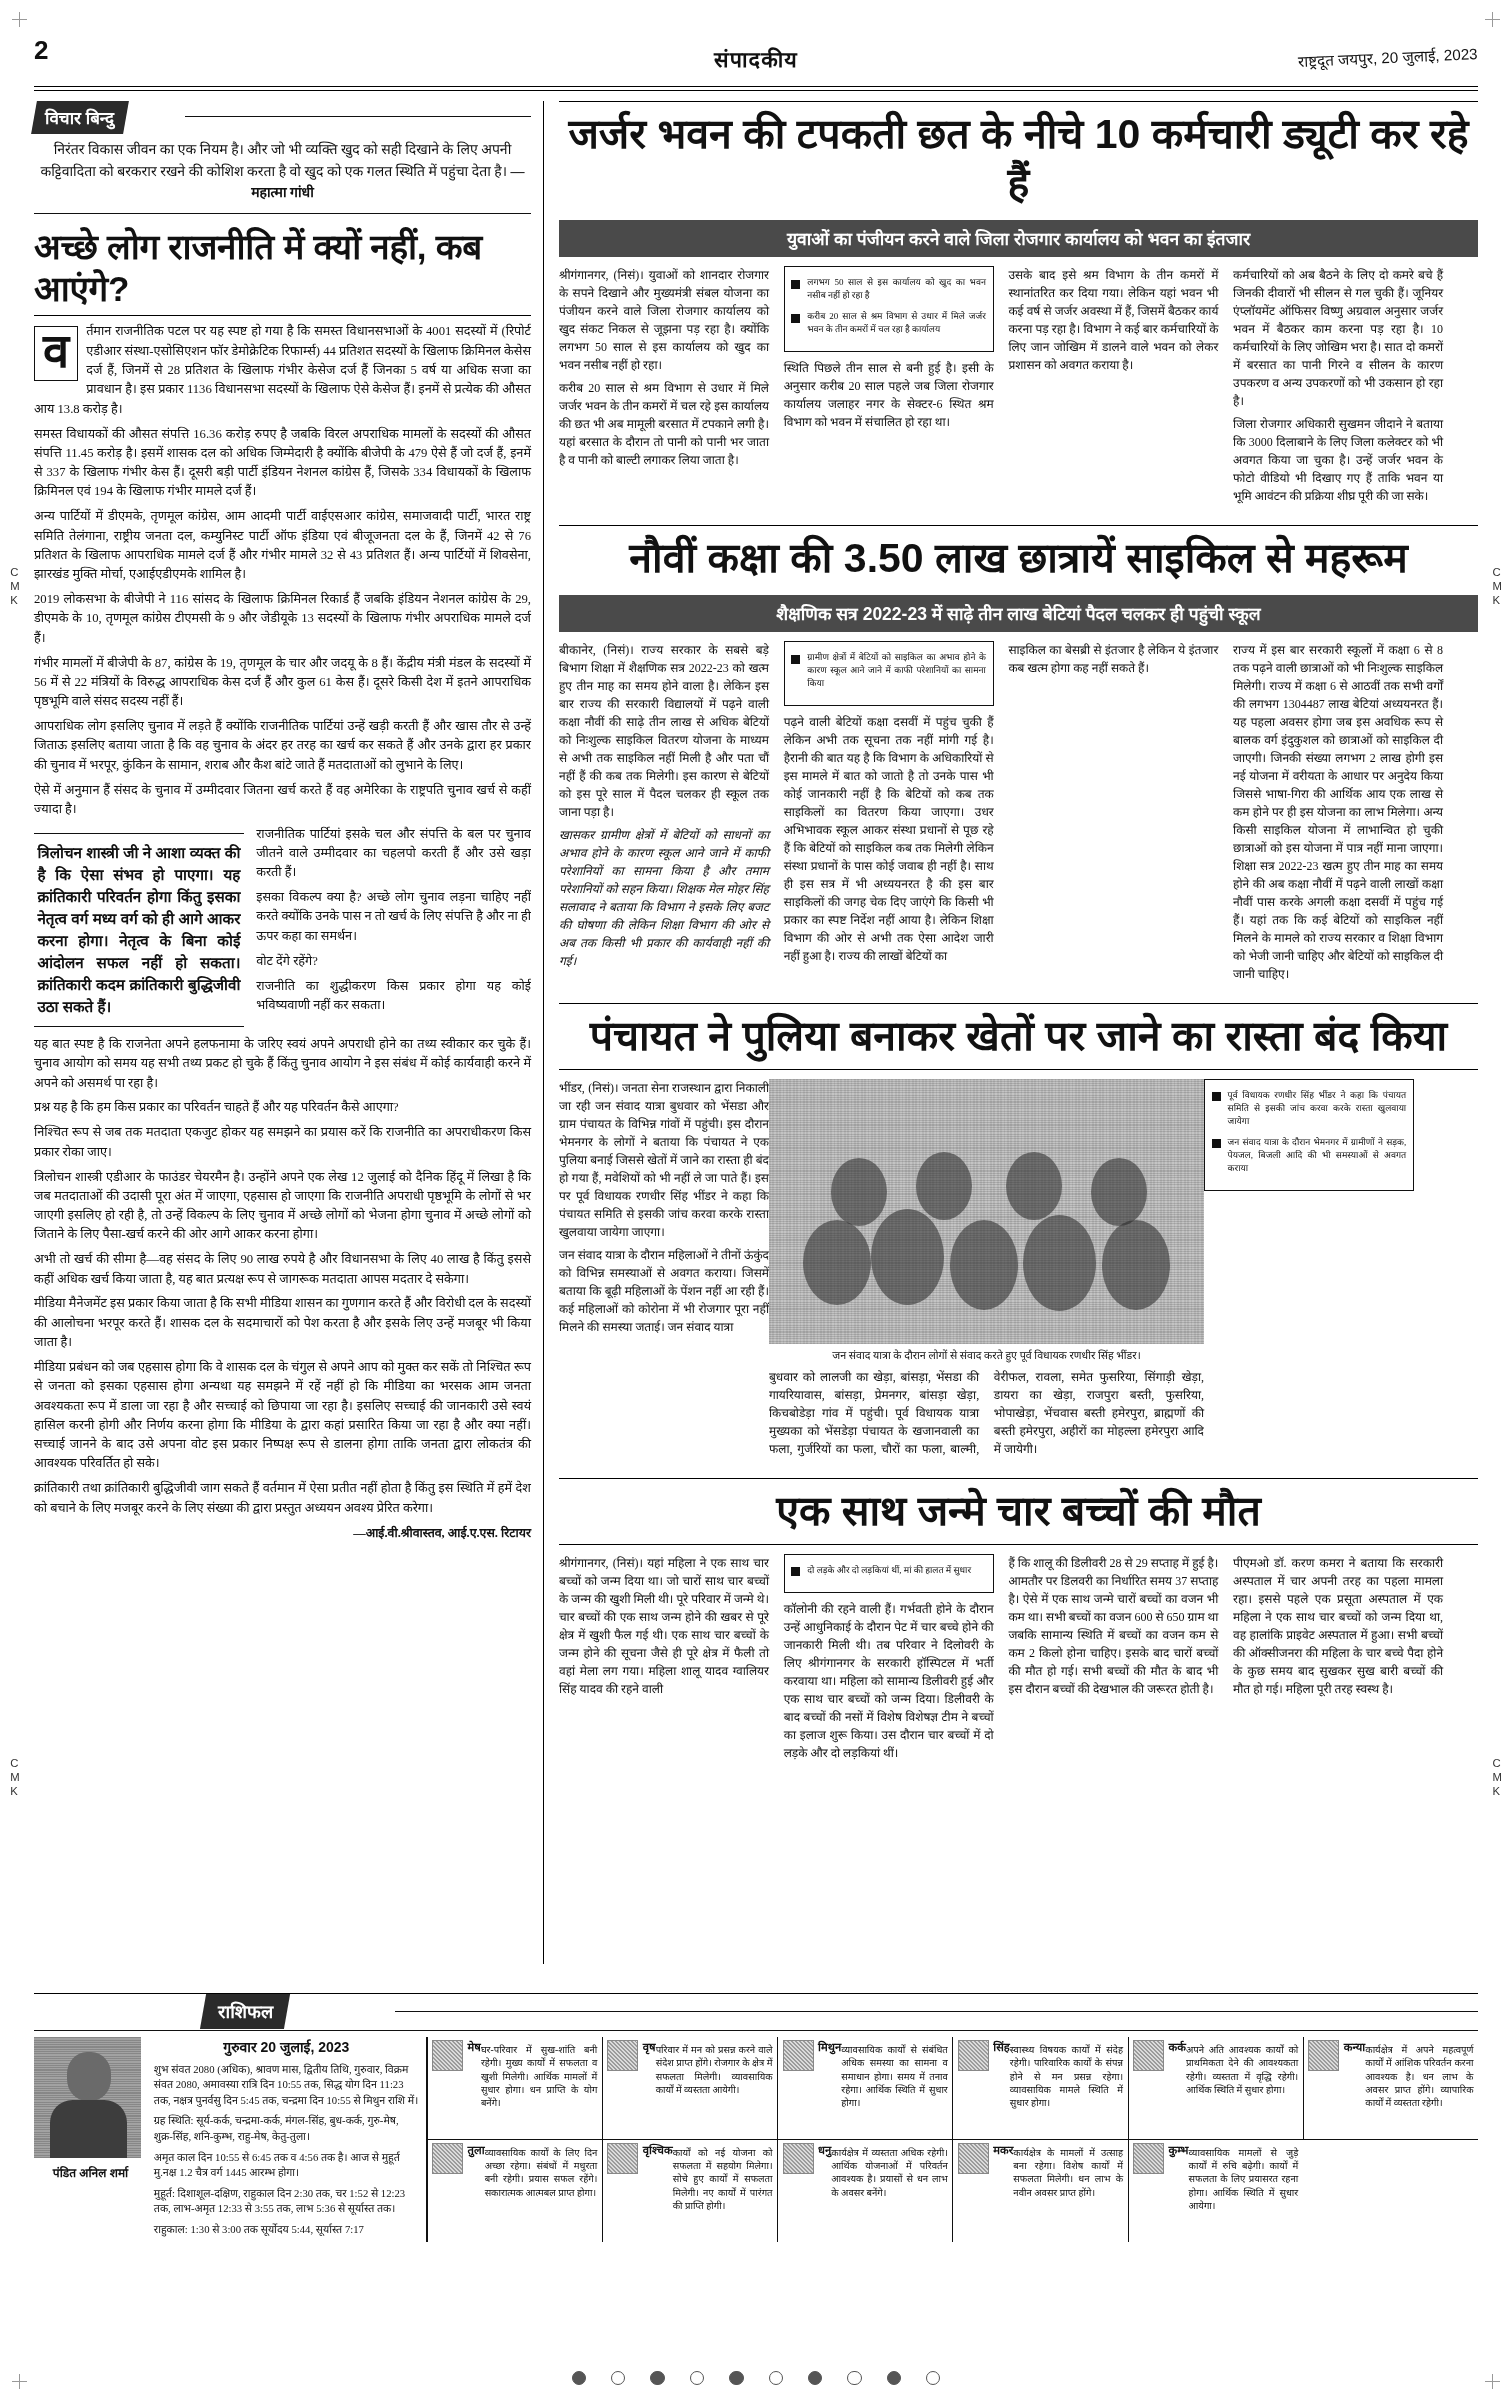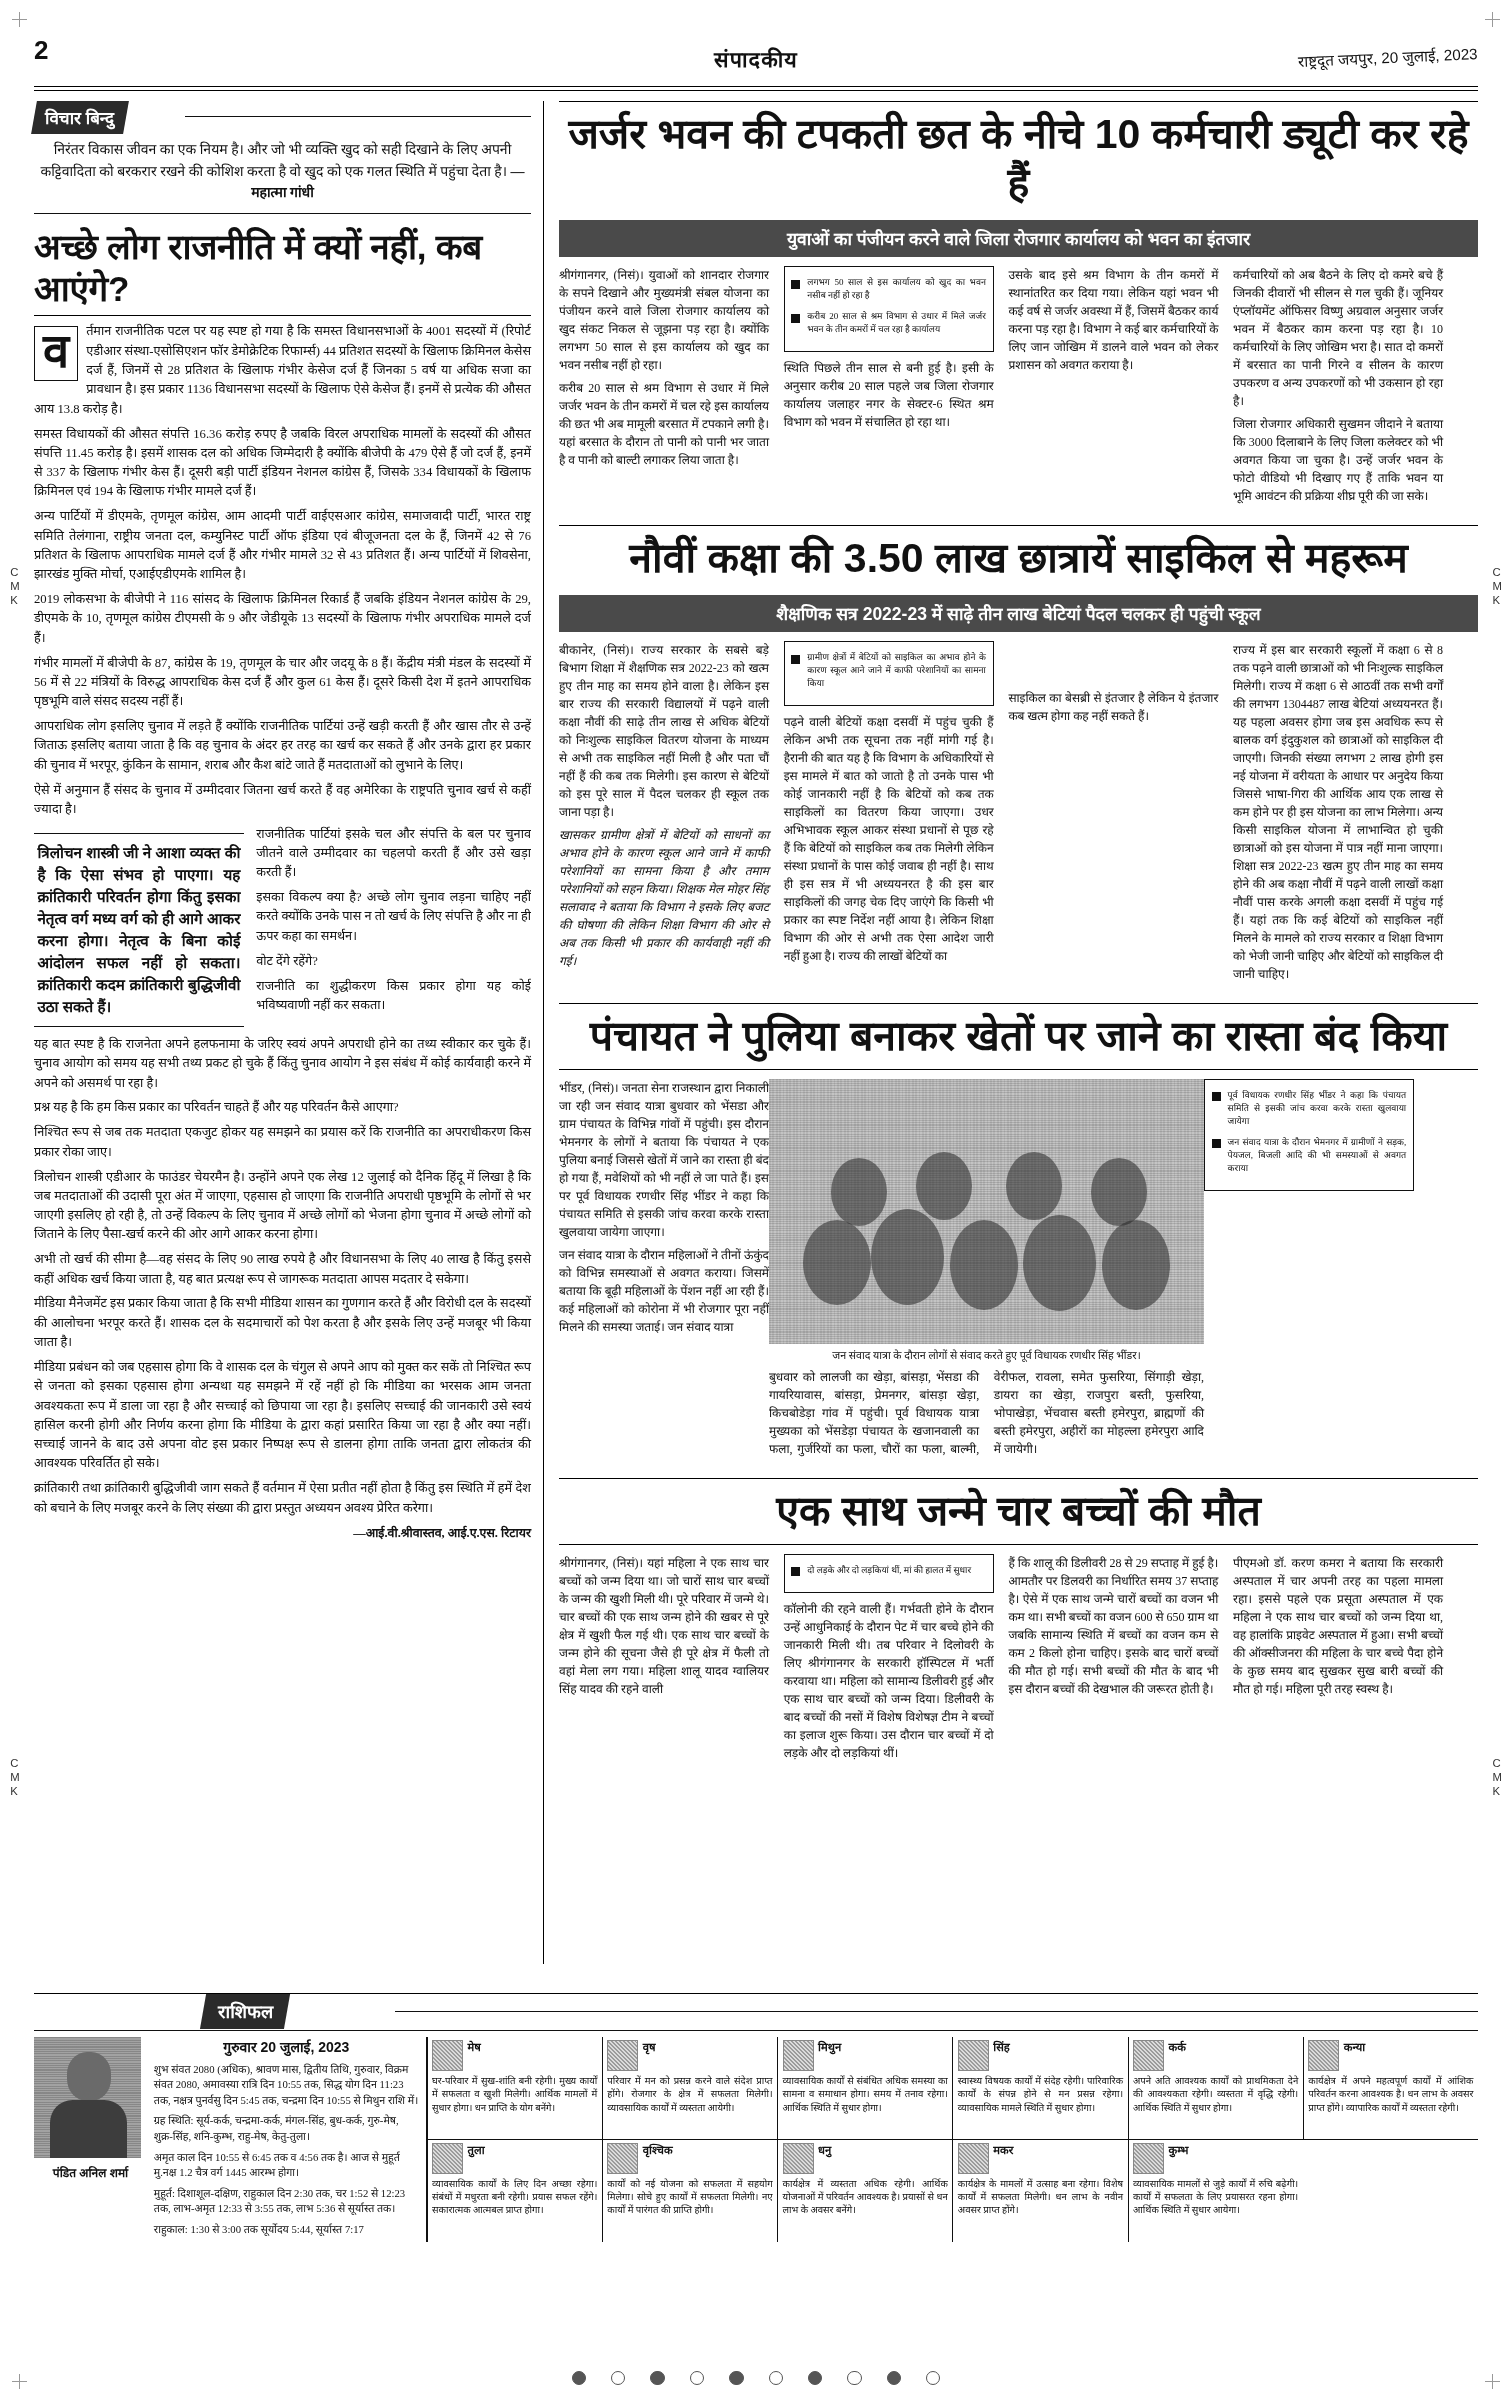"साइकिल का बेसब्री से इंतजार" p { margin-top: 48px -> none }
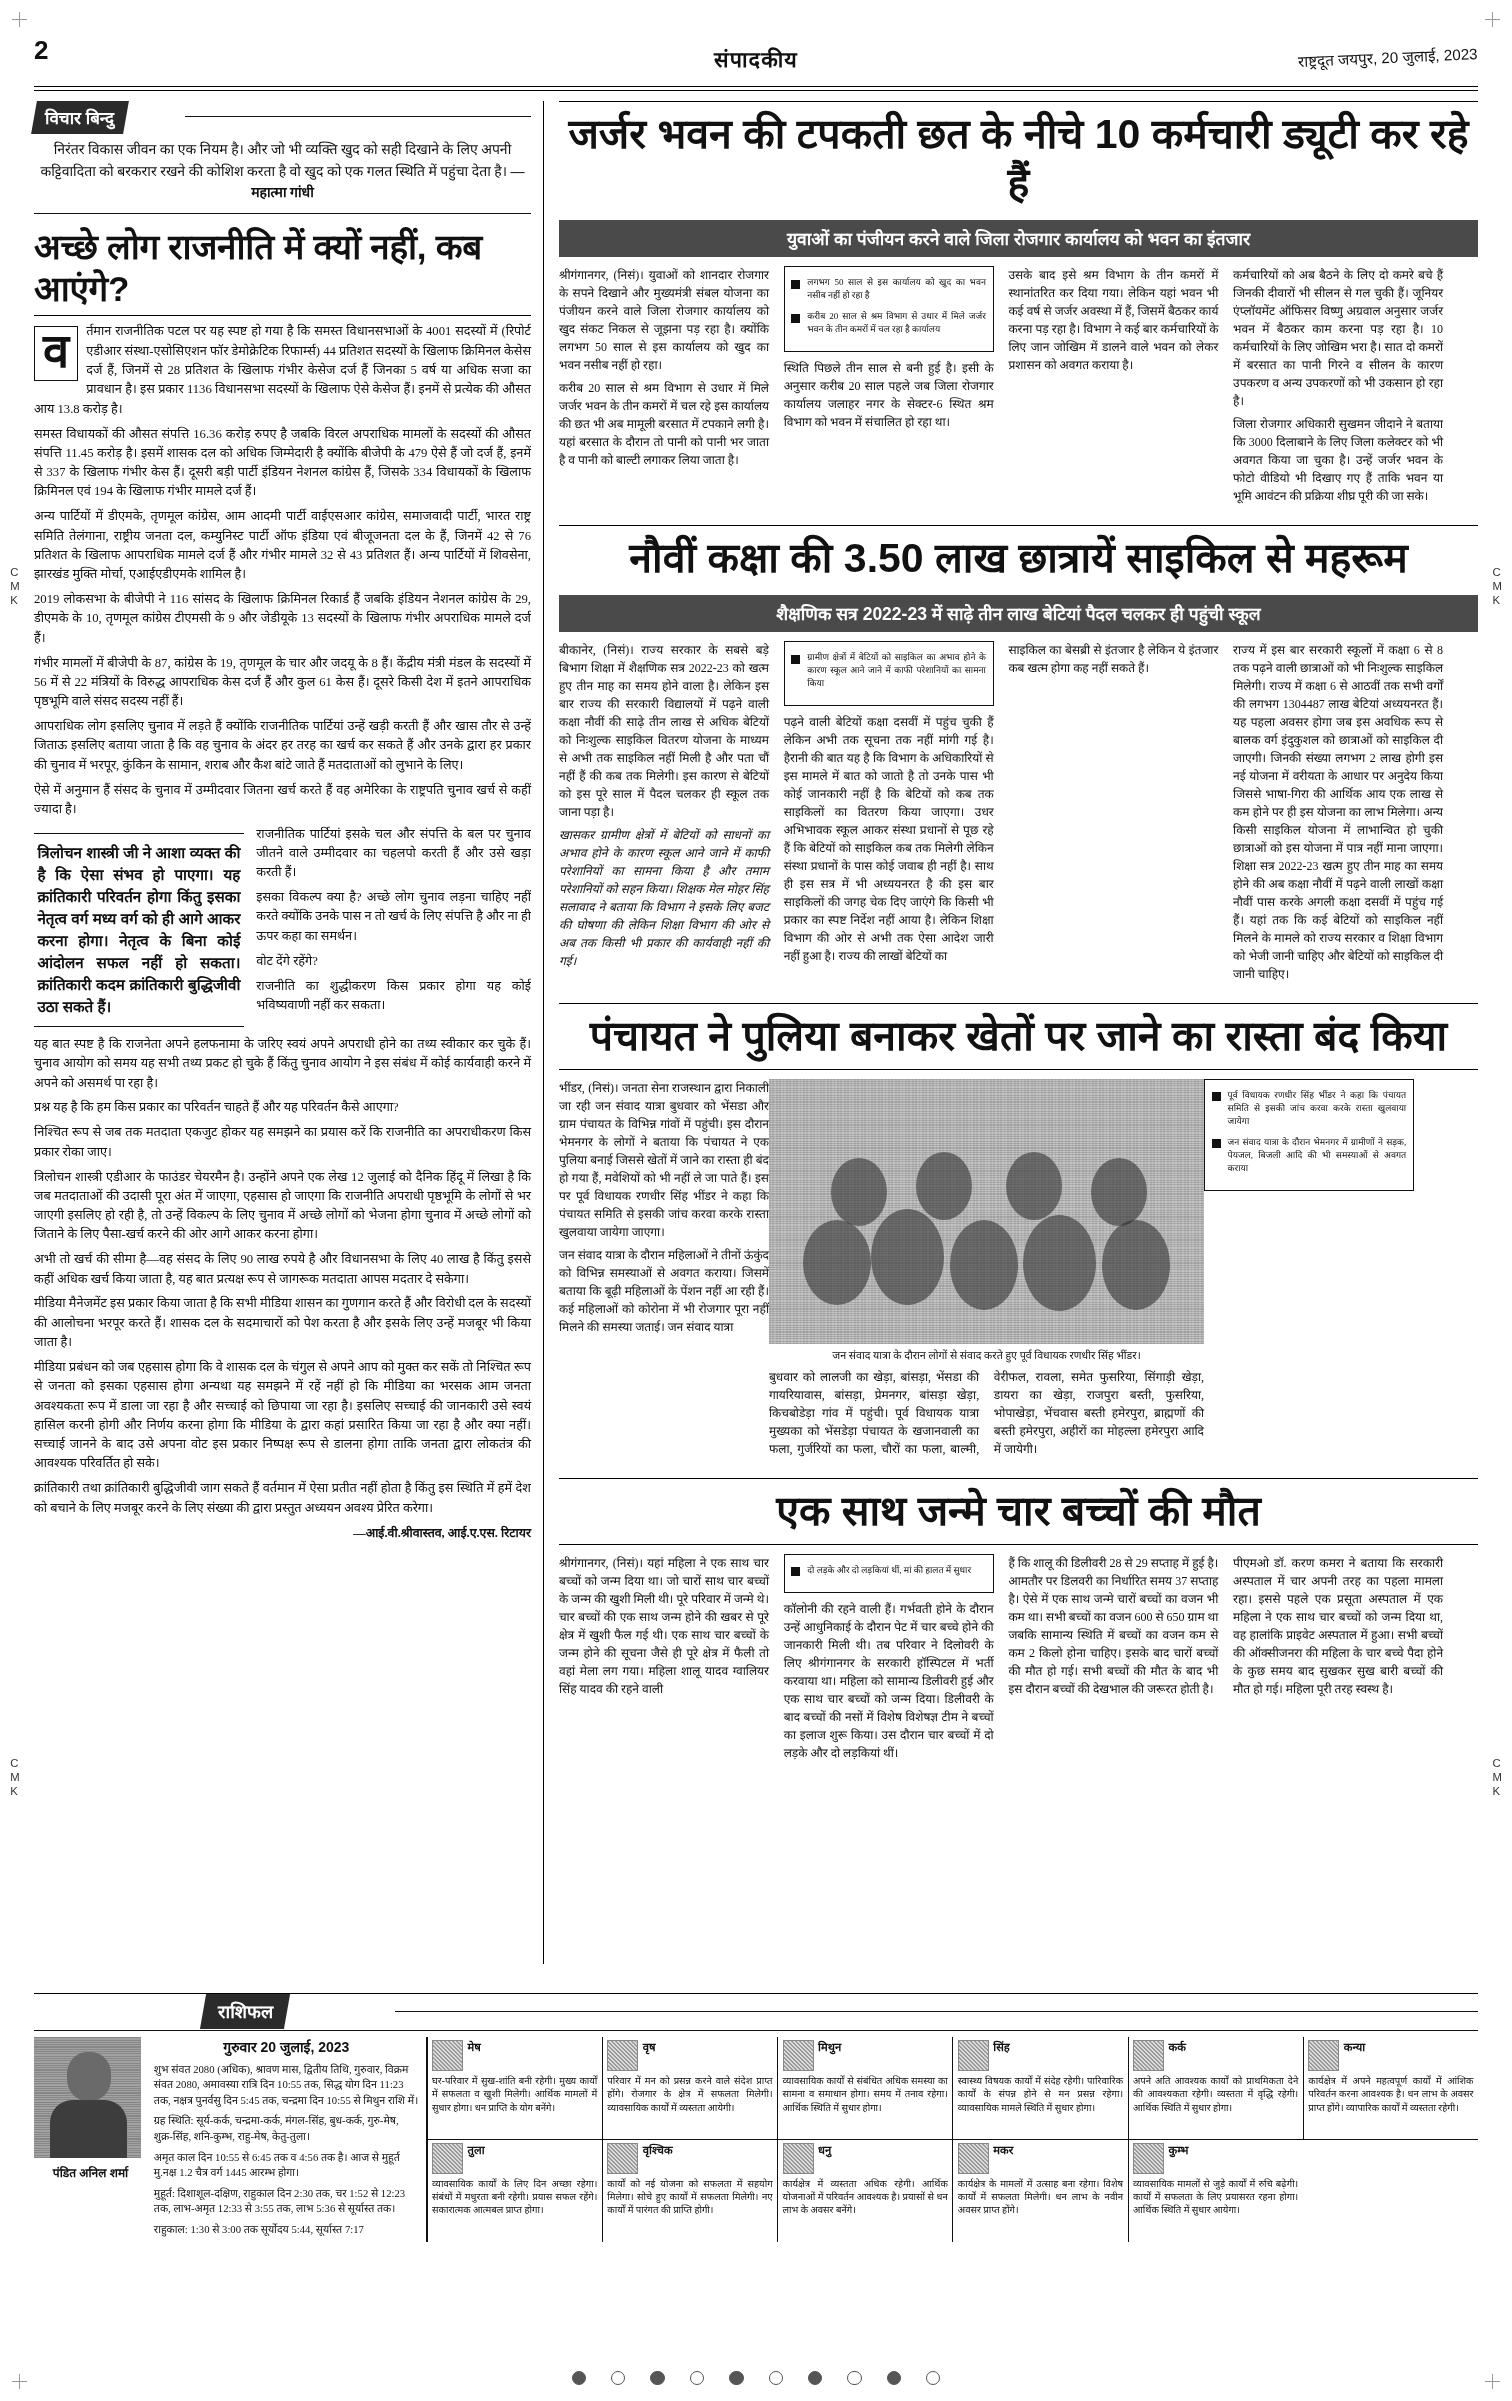"मेष" .sign { flex-direction: column -> row }
